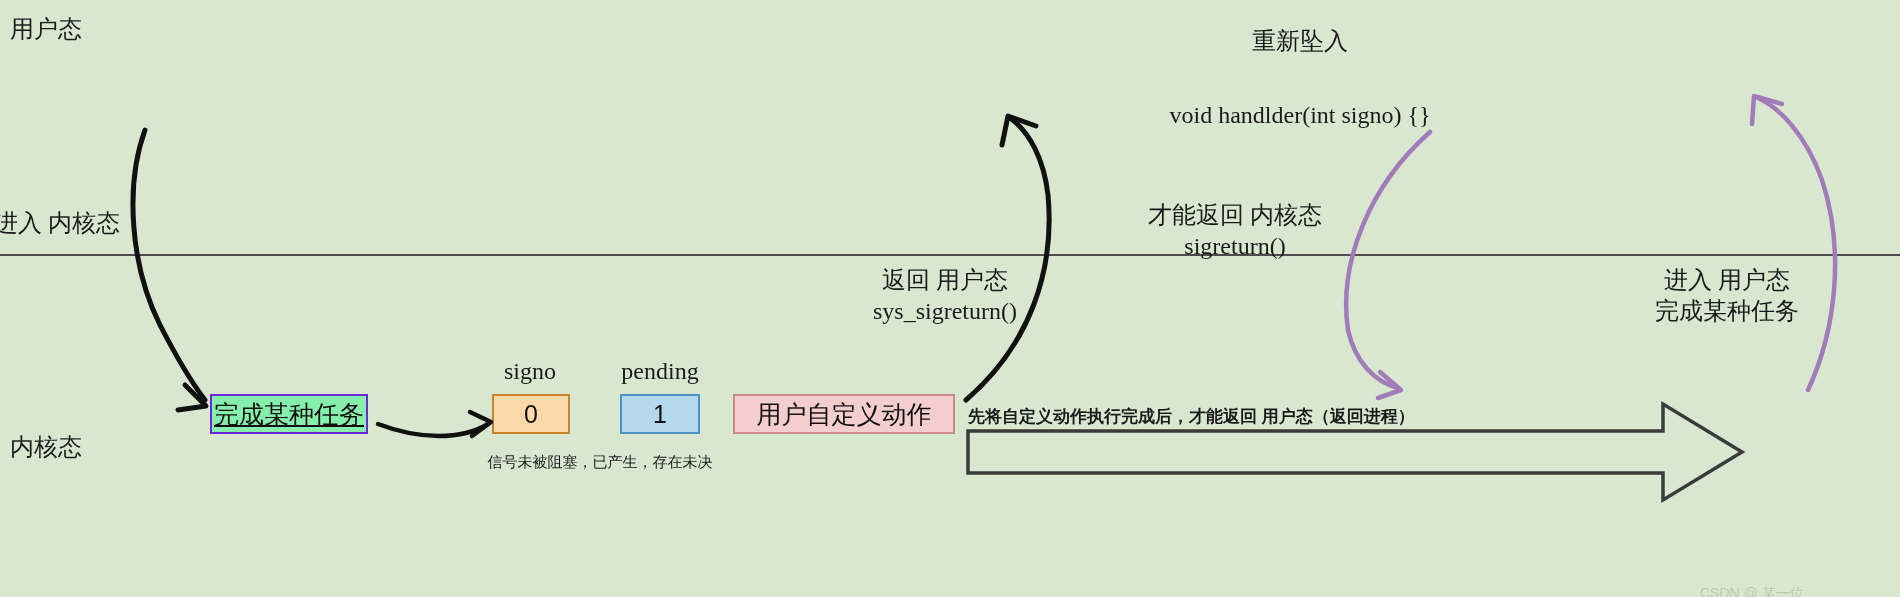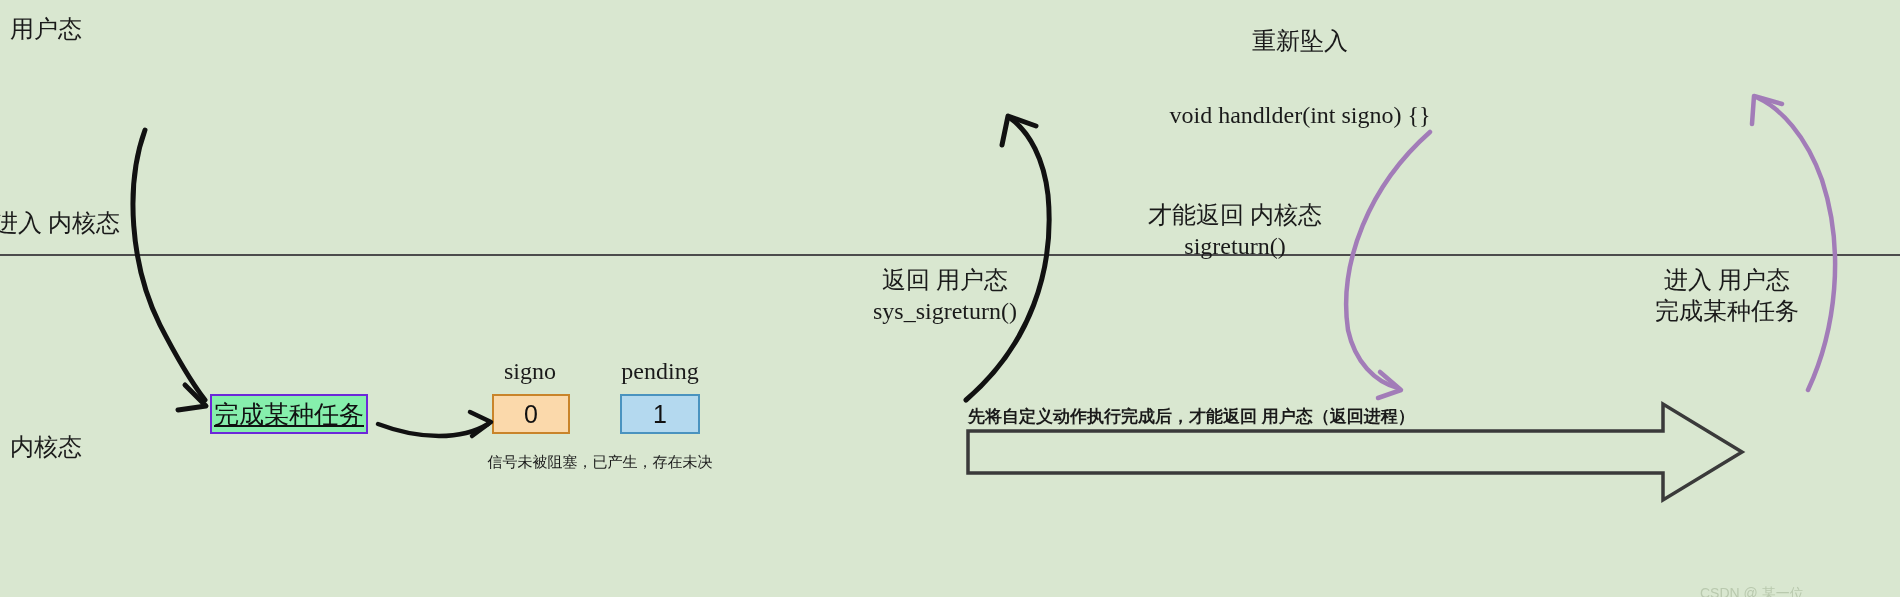"用户自定义动作" div.nodebox { html: none -> <div> <span>用户自定义动作</span> </div> }
